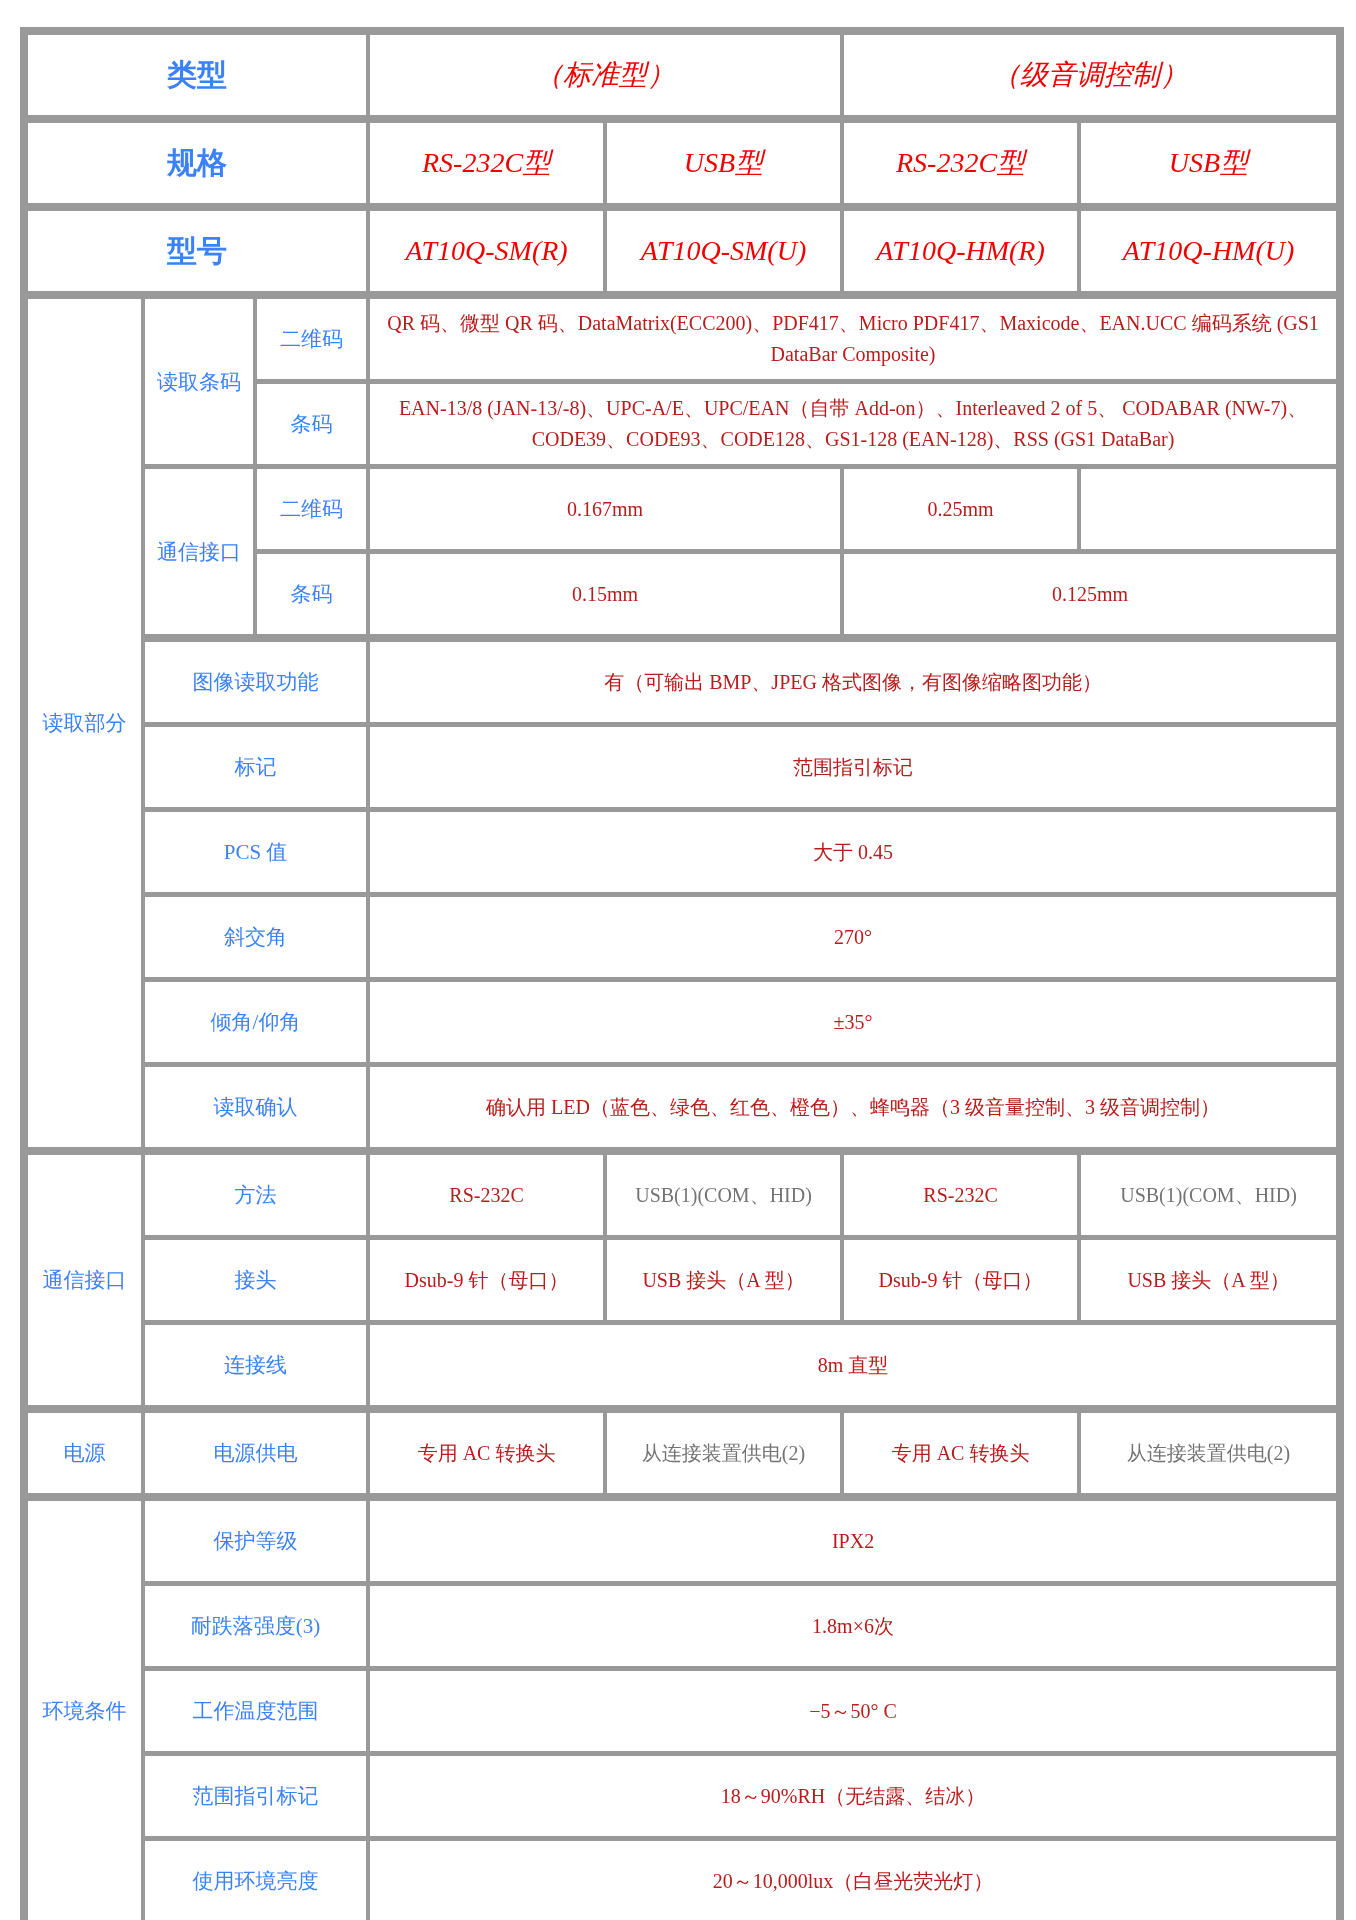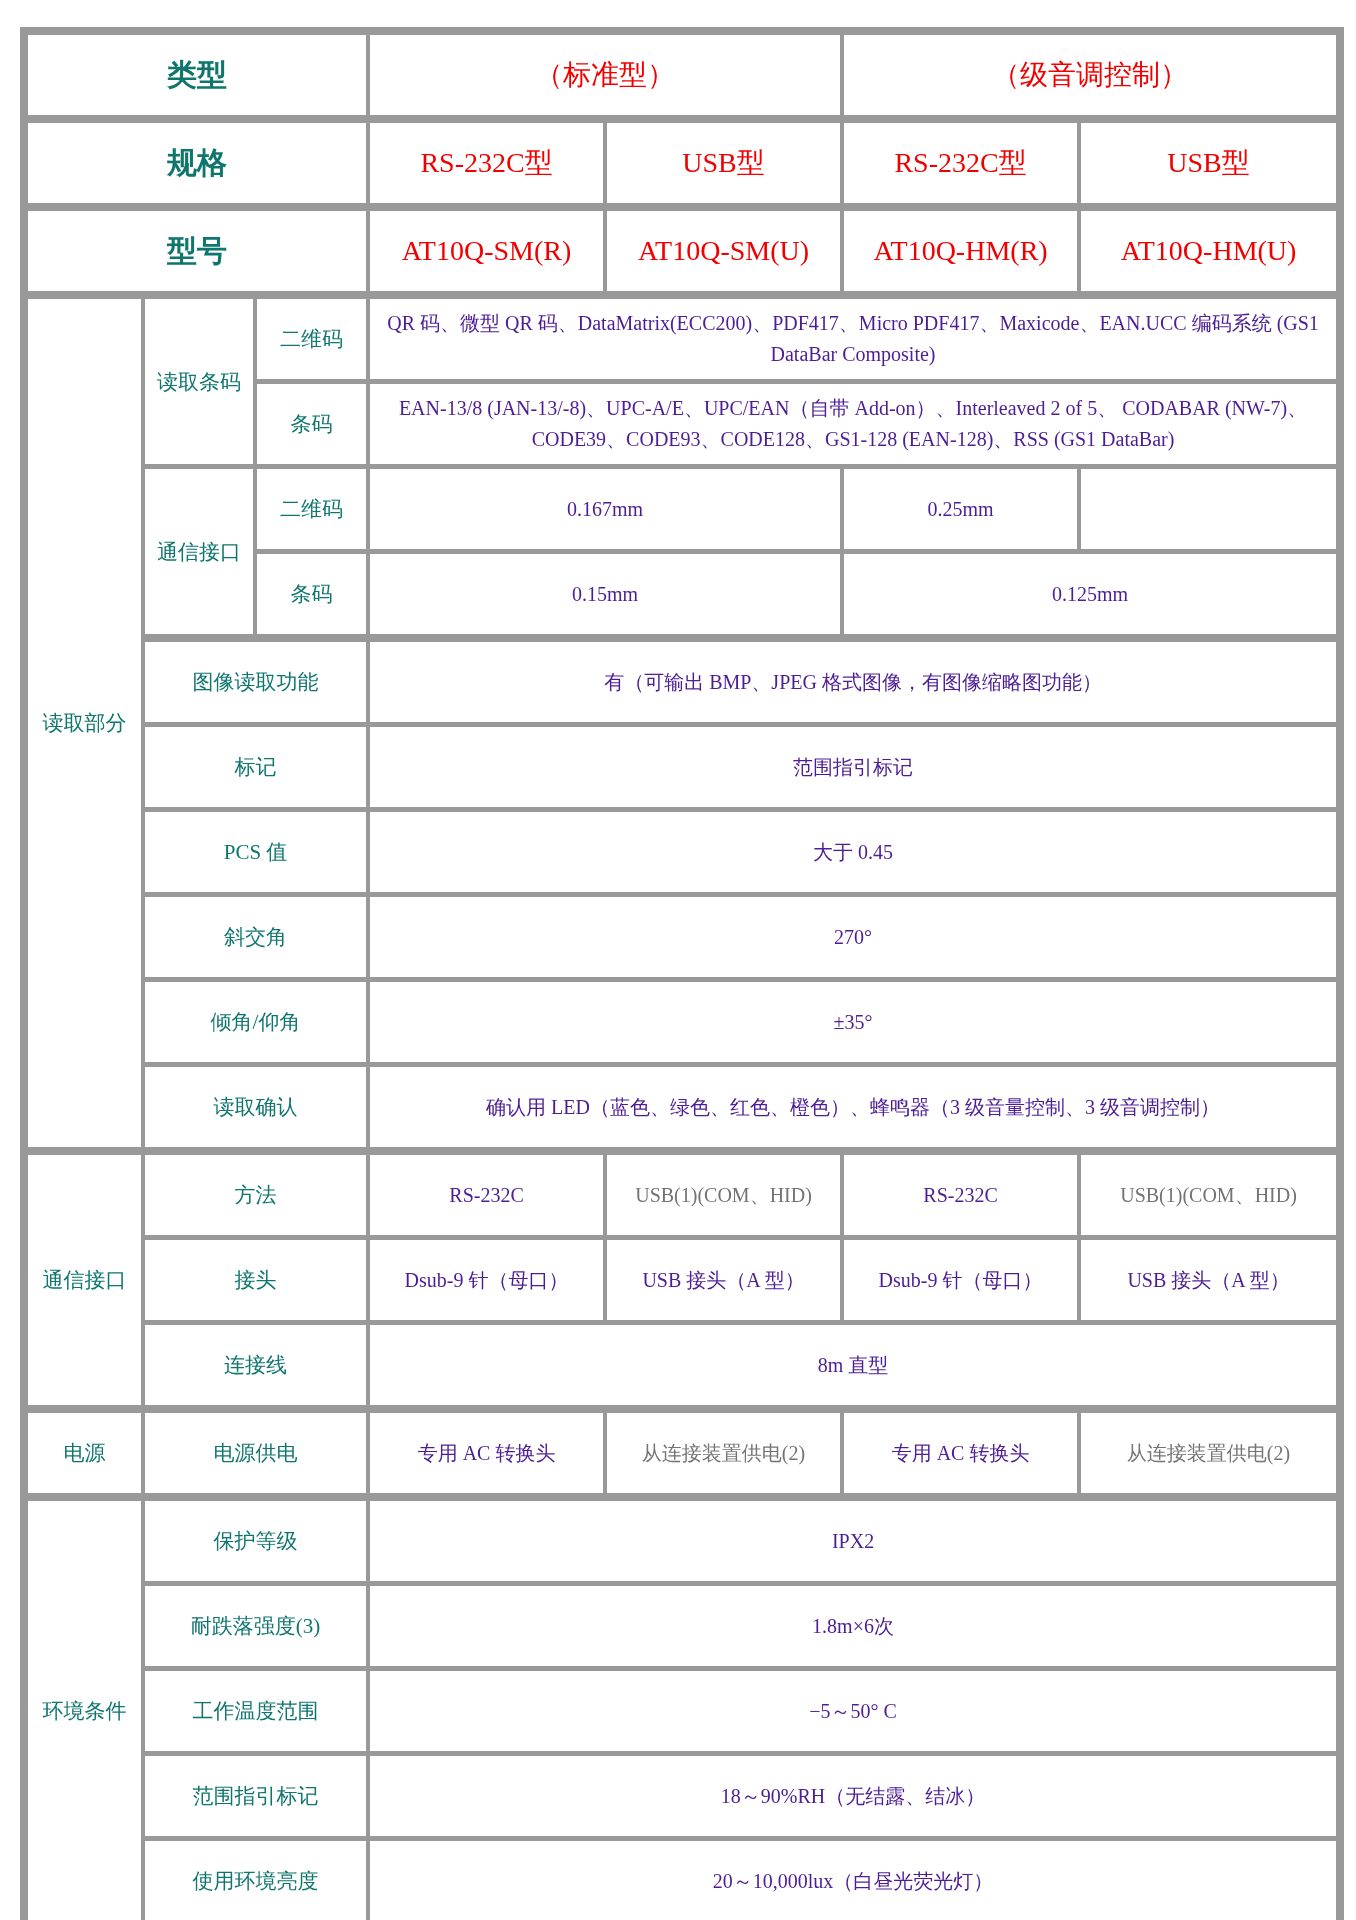"类型" .lbl { color: #0f766e -> #3b82f6 }
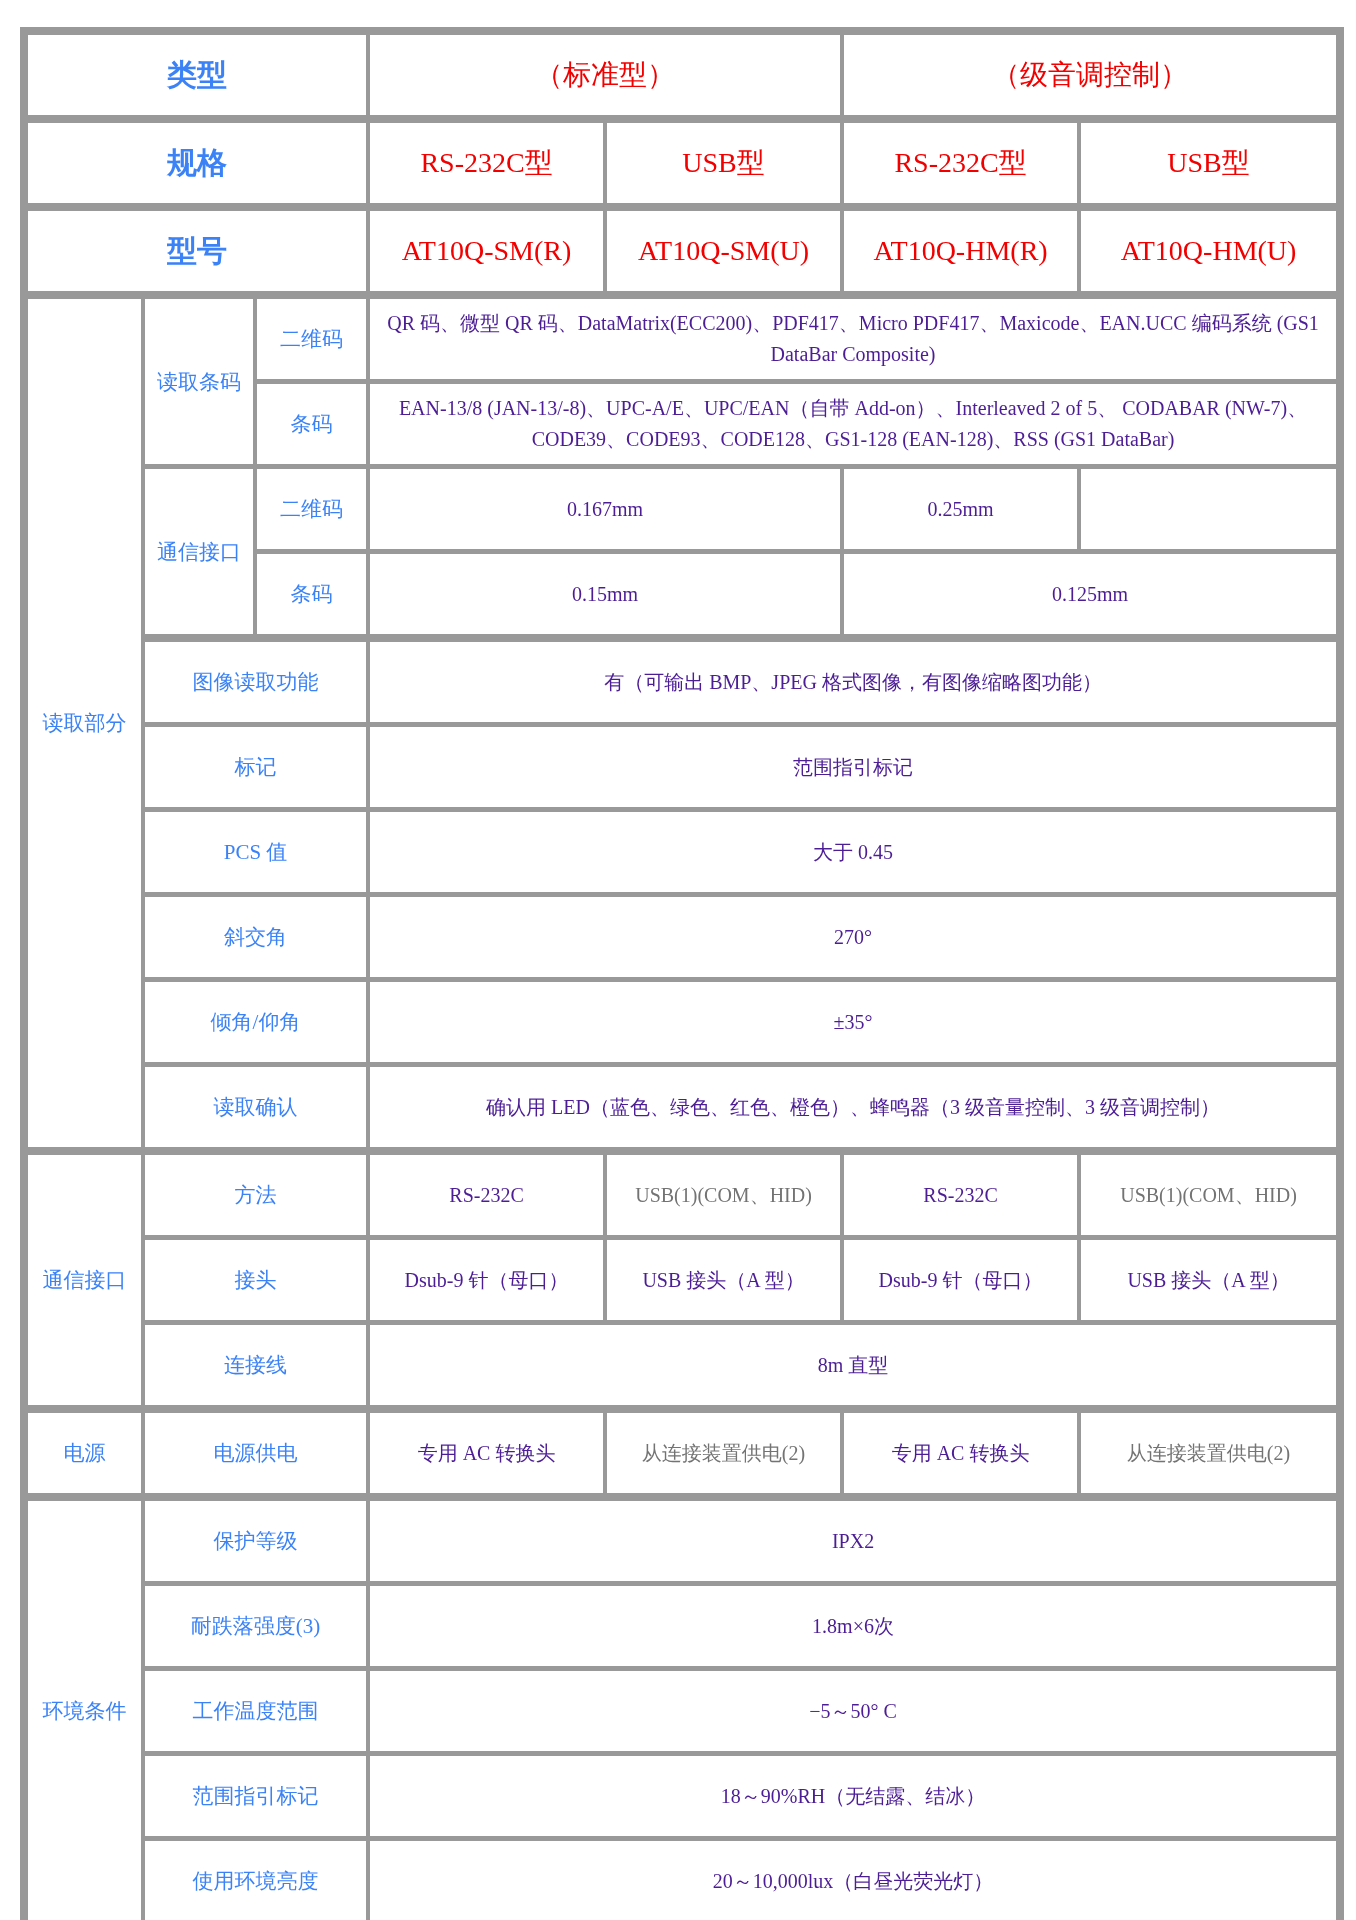"（标准型）" .hd.val { font-style: none -> italic }
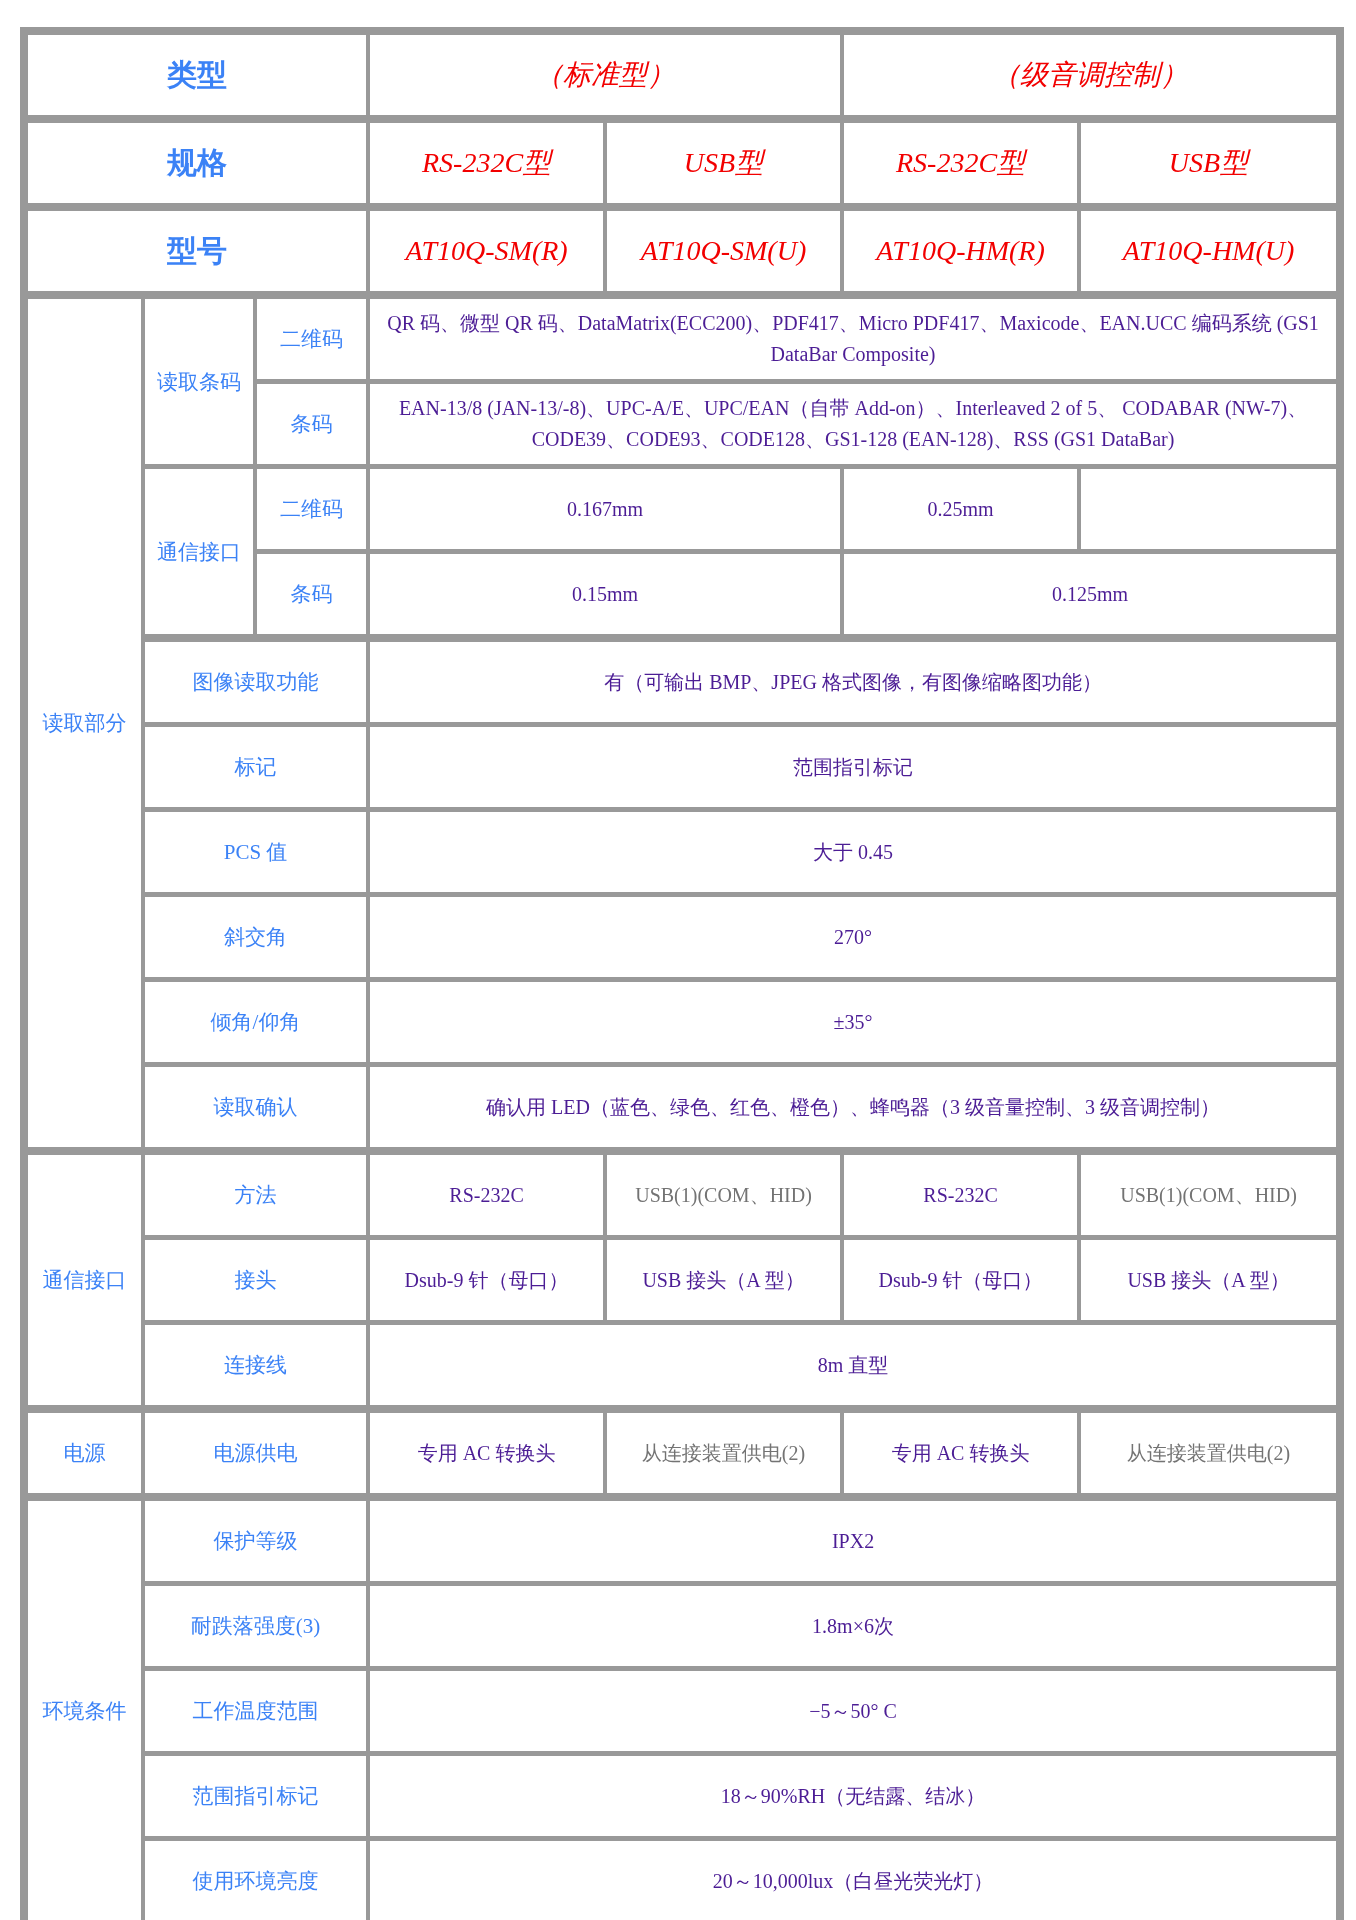"QR 码、微型 QR" .val { color: #4c1d95 -> #b91c1c }
